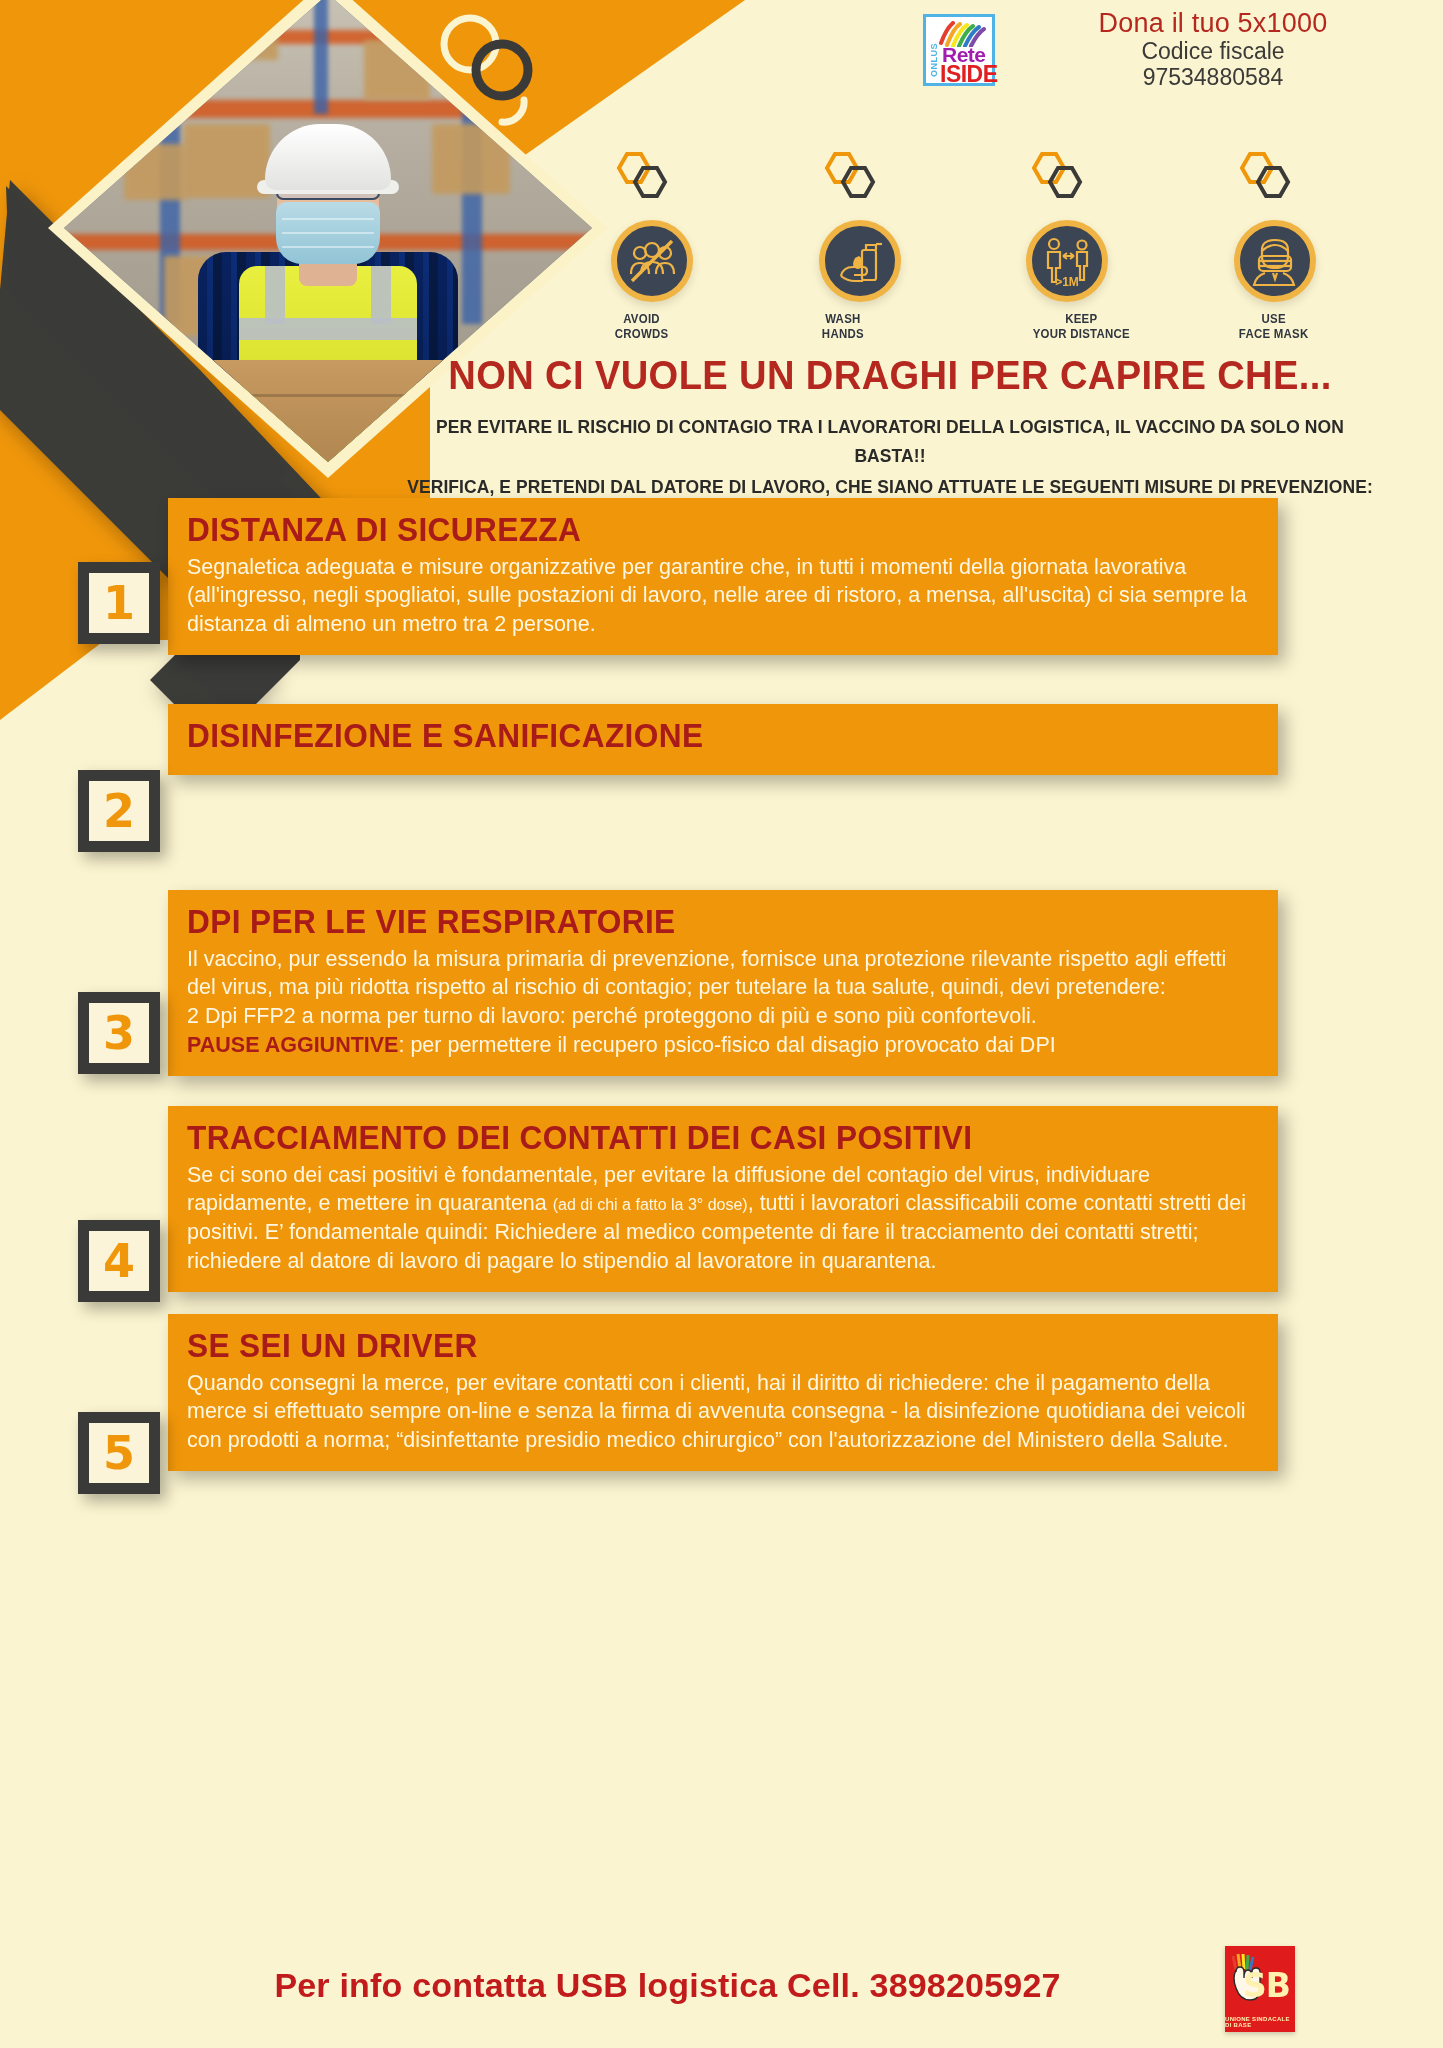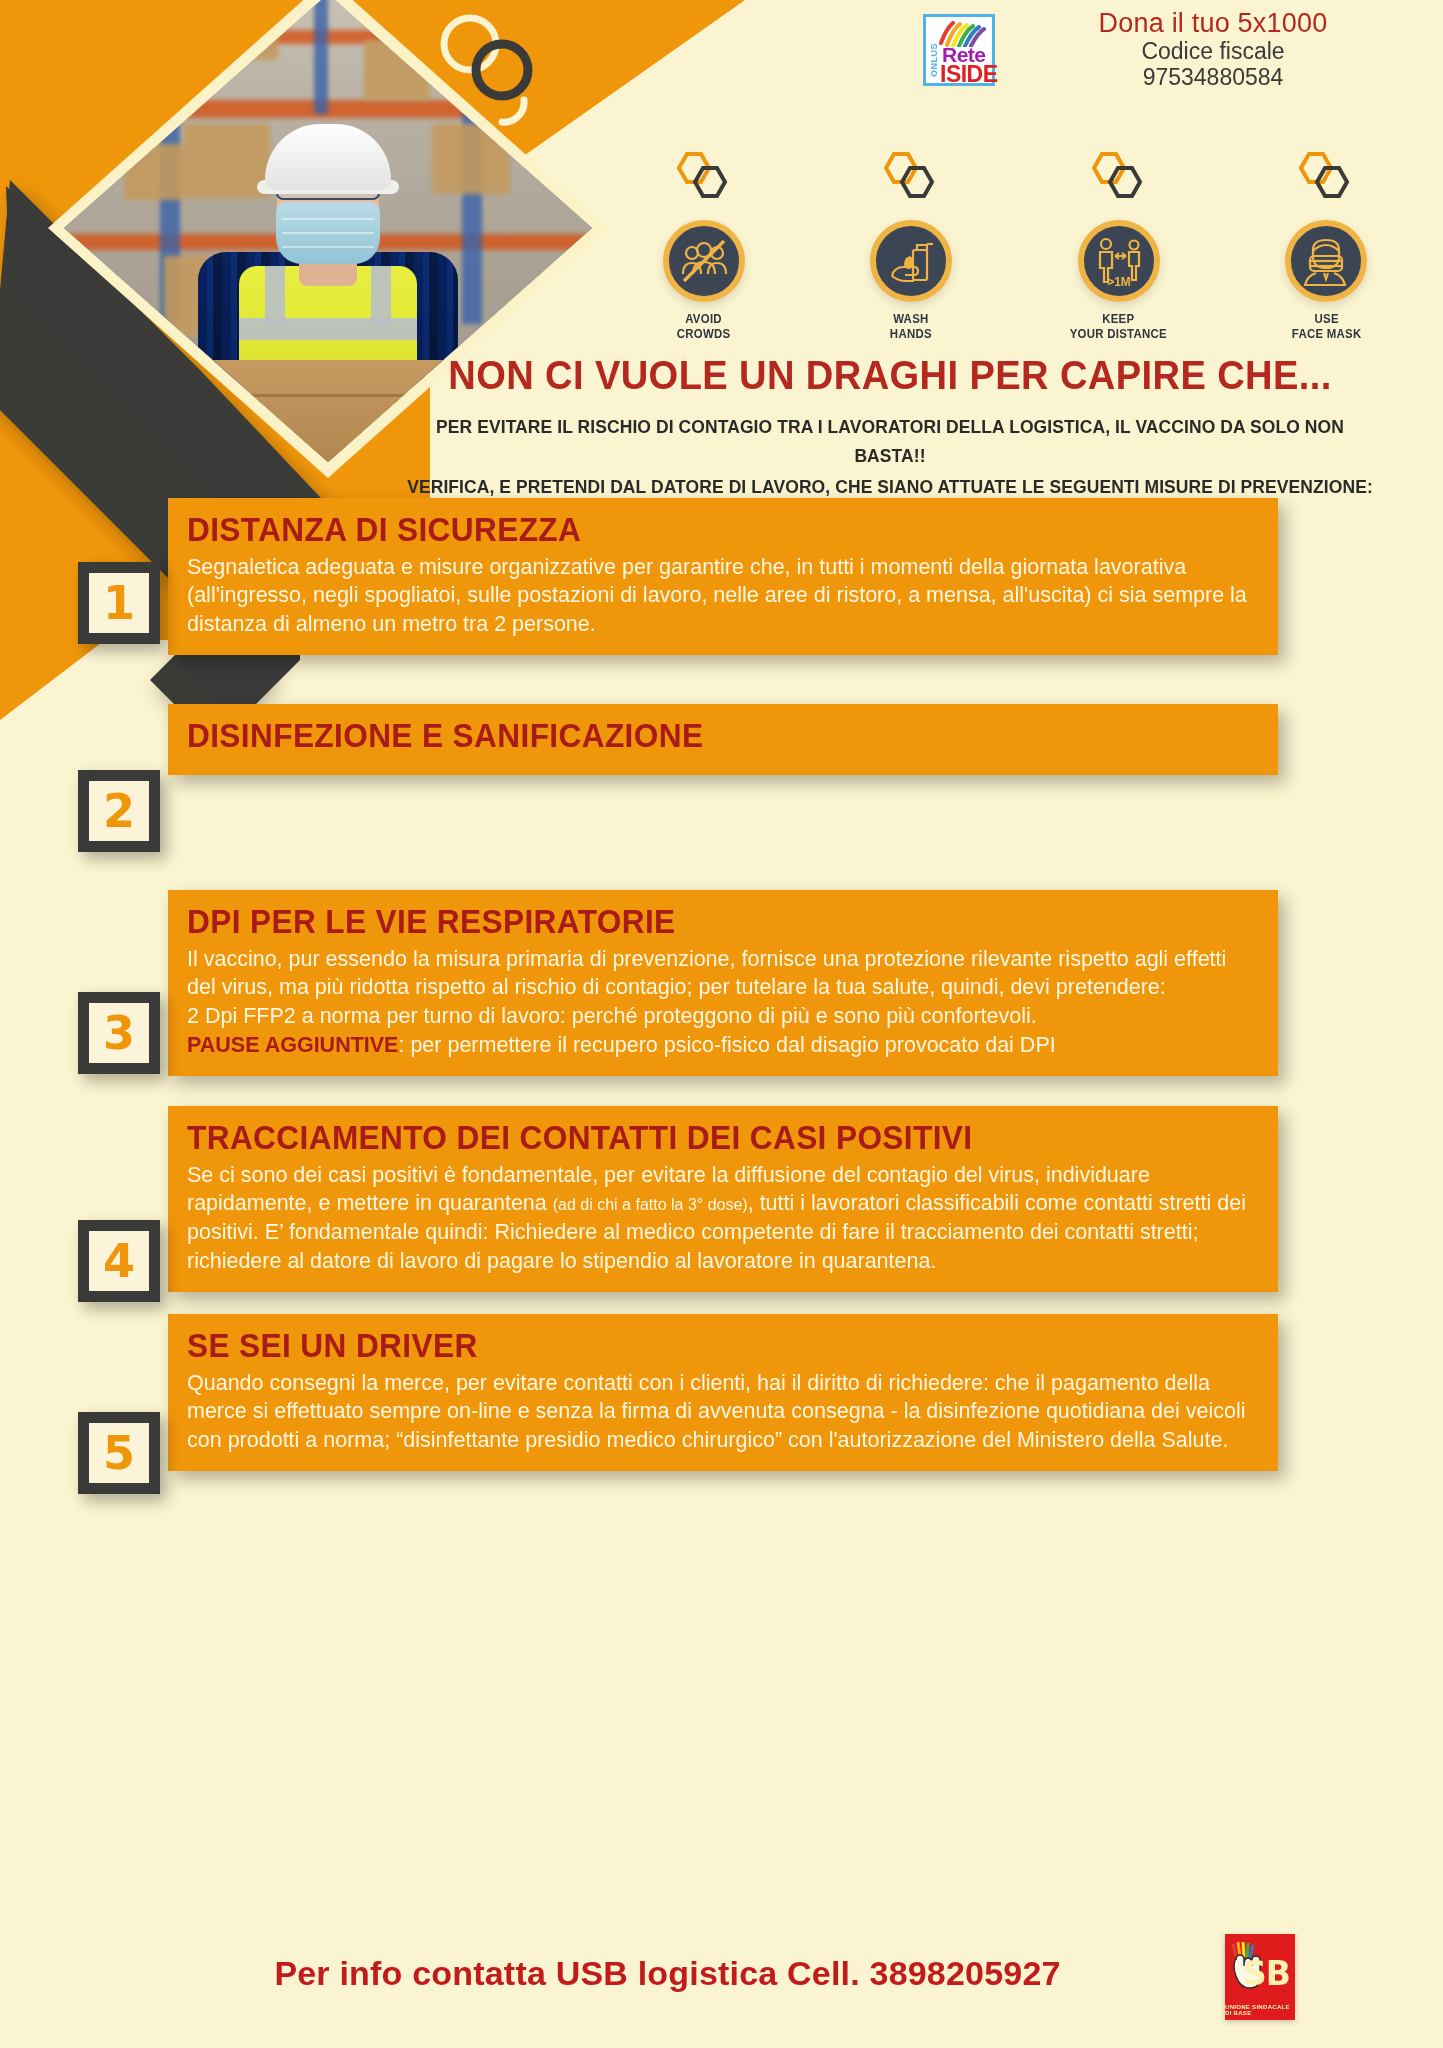">1M" .icon-cell { align-items: center -> flex-start }
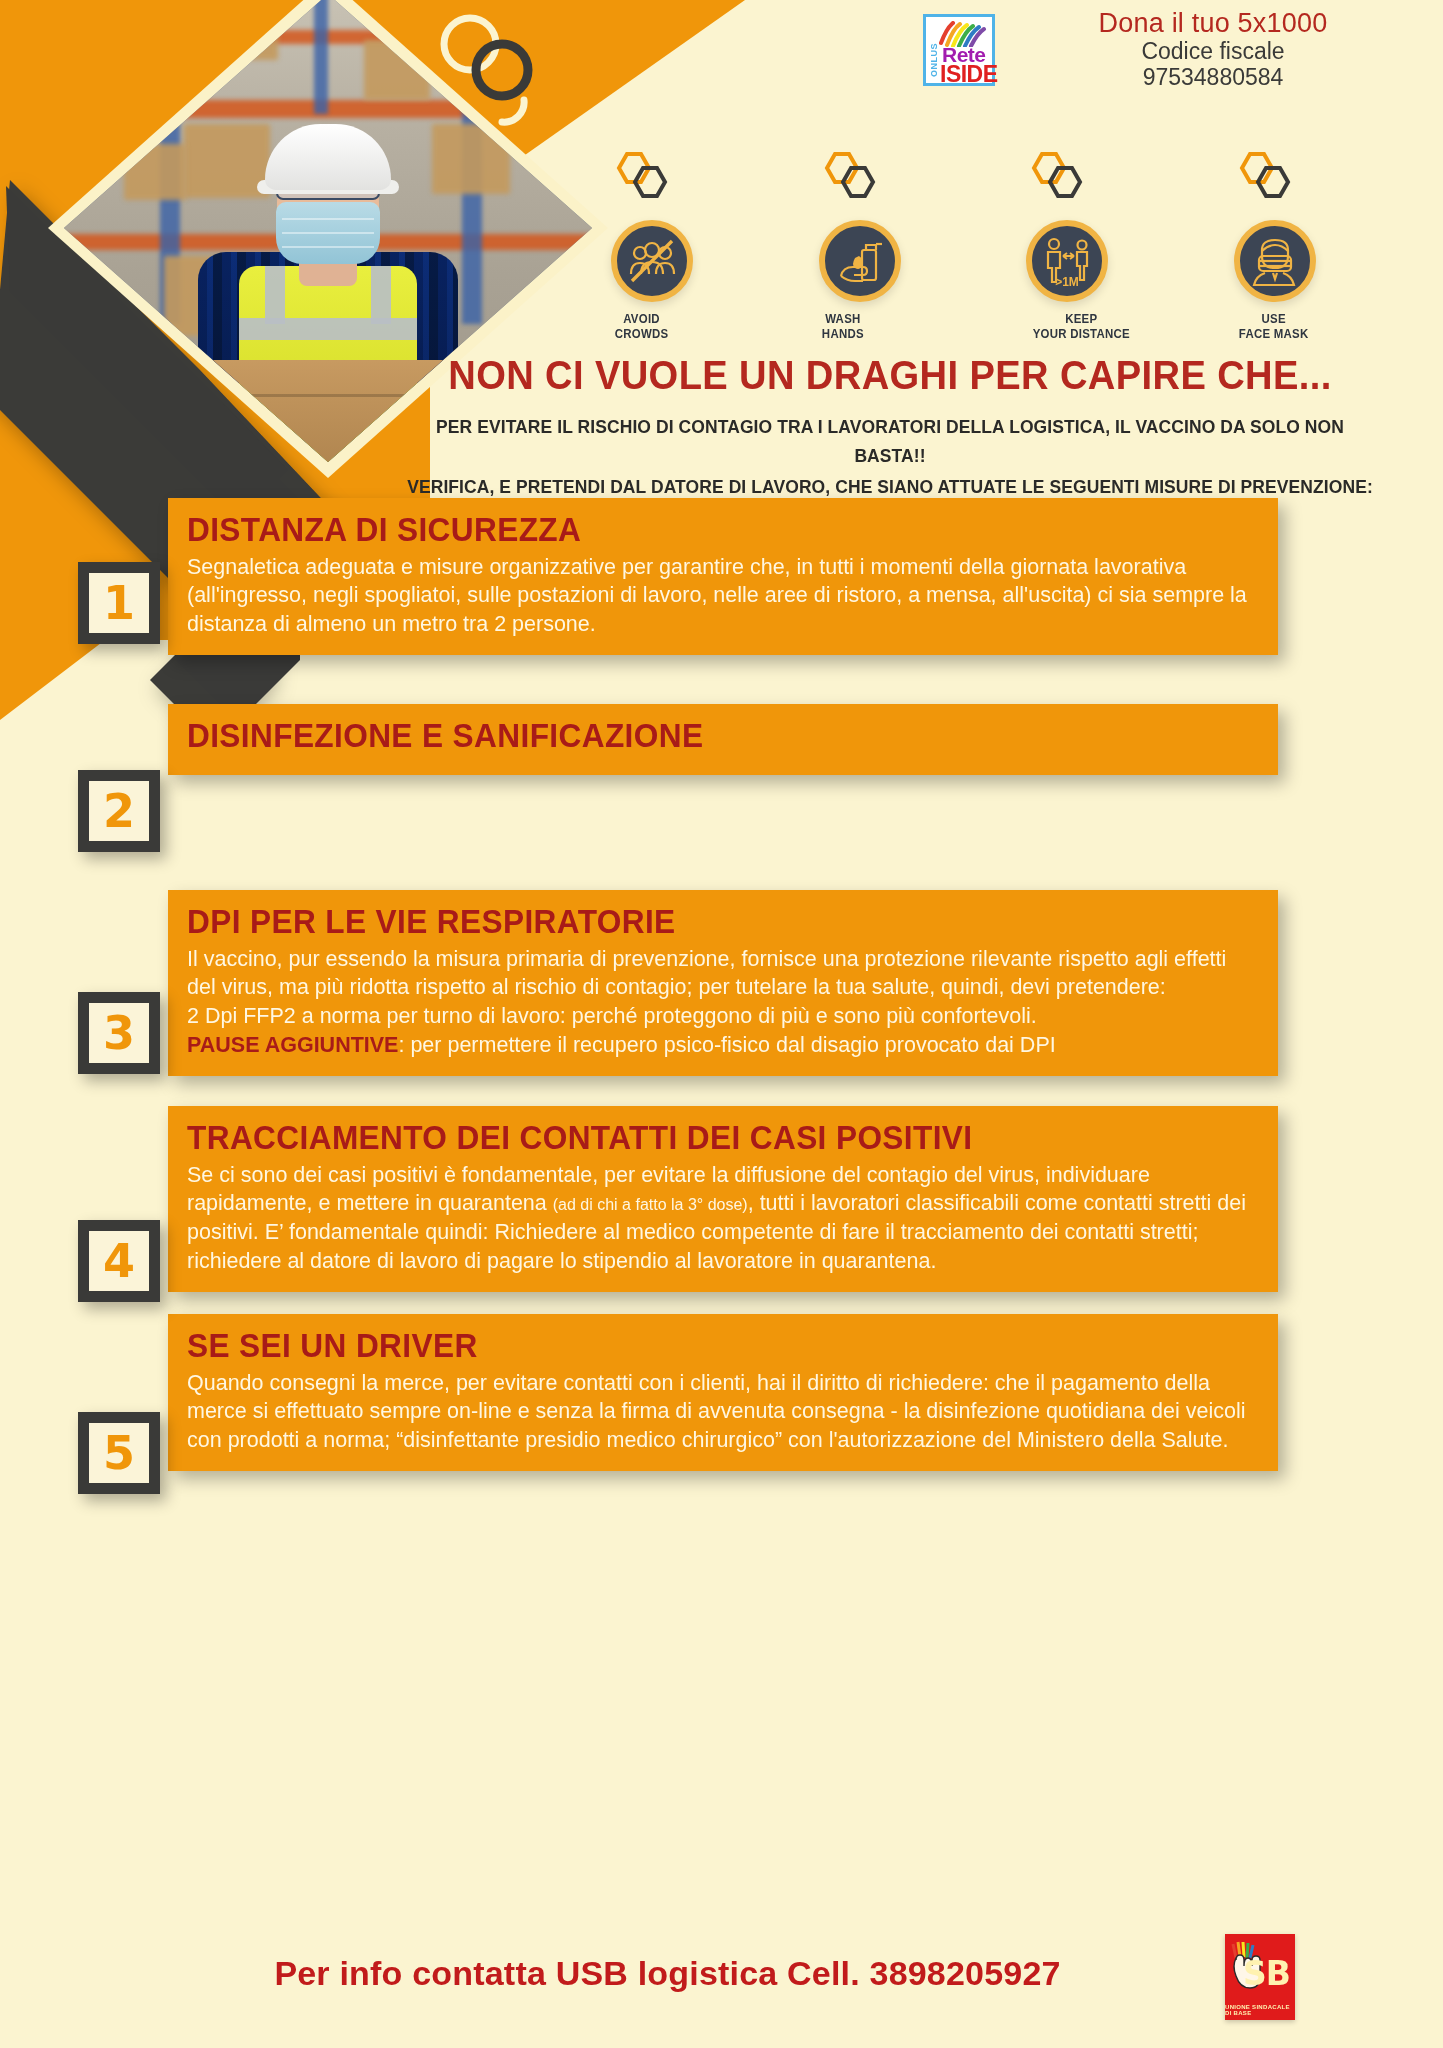"Per info contatta USB logistica" .footer { bottom: 12px -> 0 }
